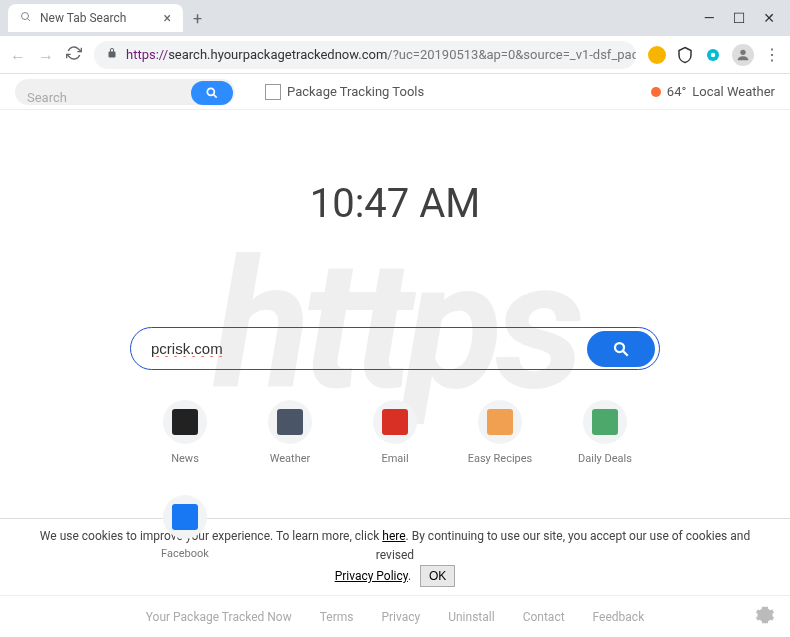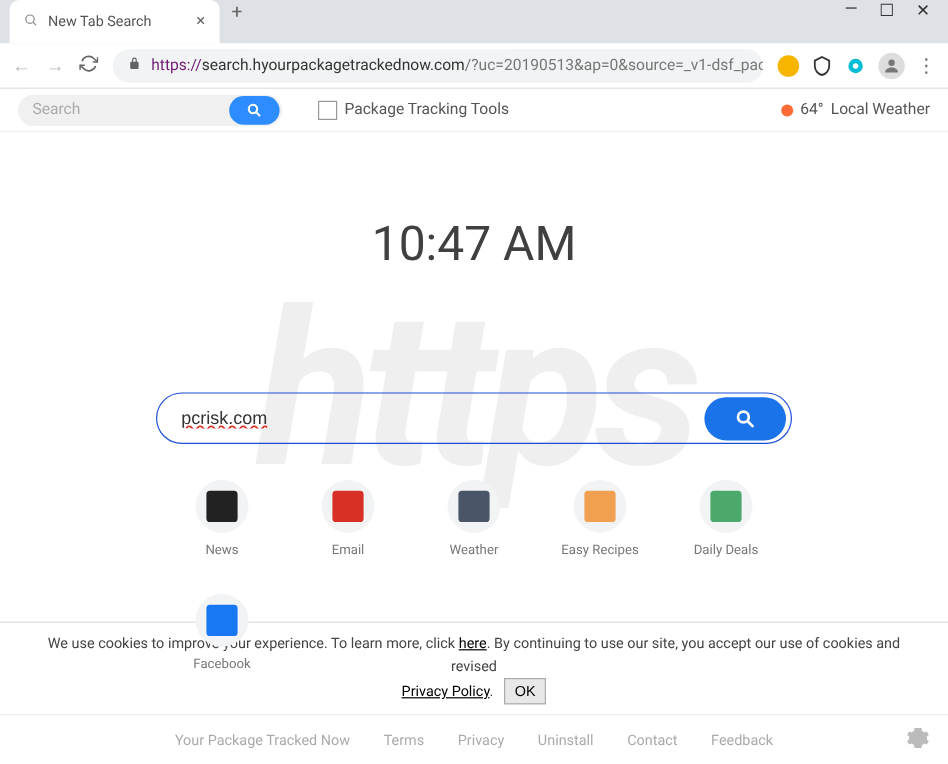"New Tab Search" .tab-bar { align-items: none -> center }
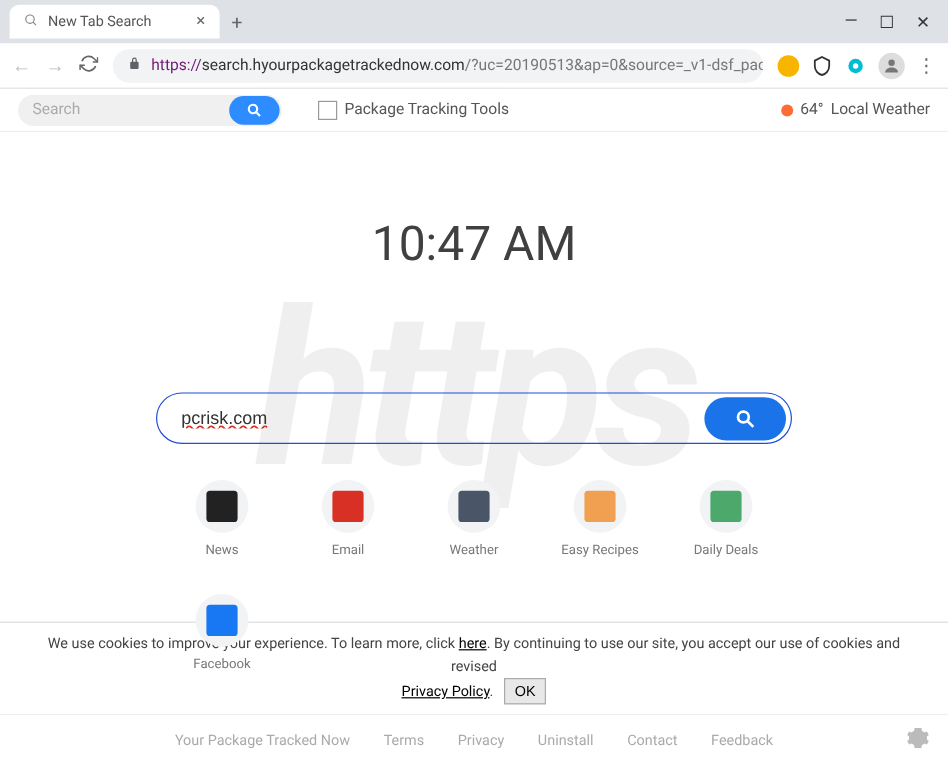"Search" .mini-search { align-items: center -> flex-end }
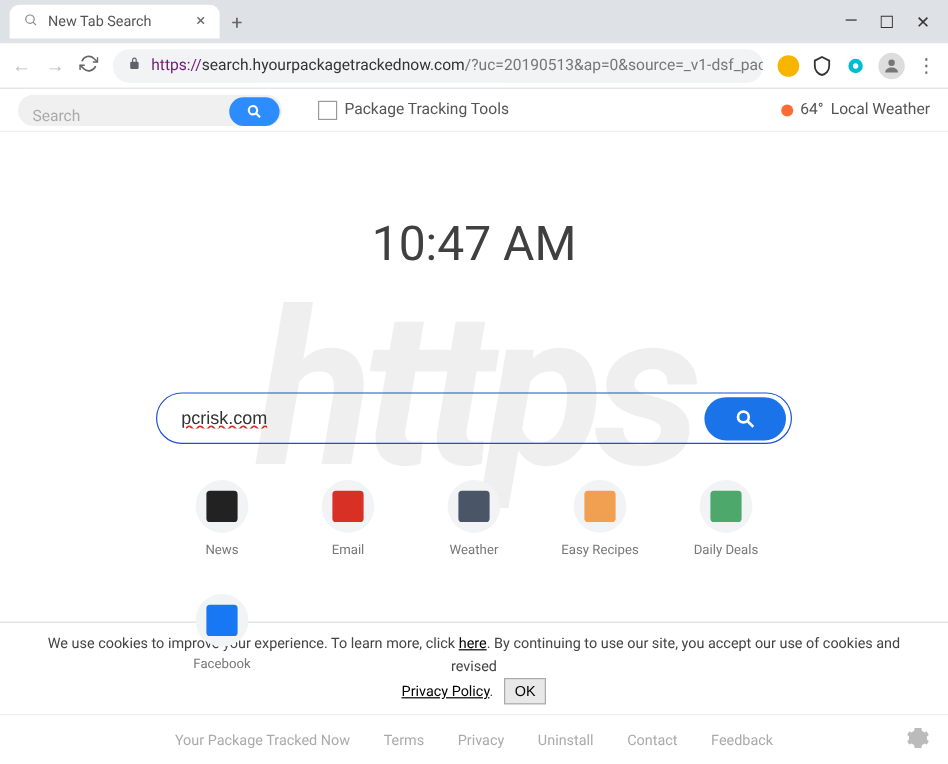"Email" div.shortcut { order: before "Weather" -> after "Weather" }
